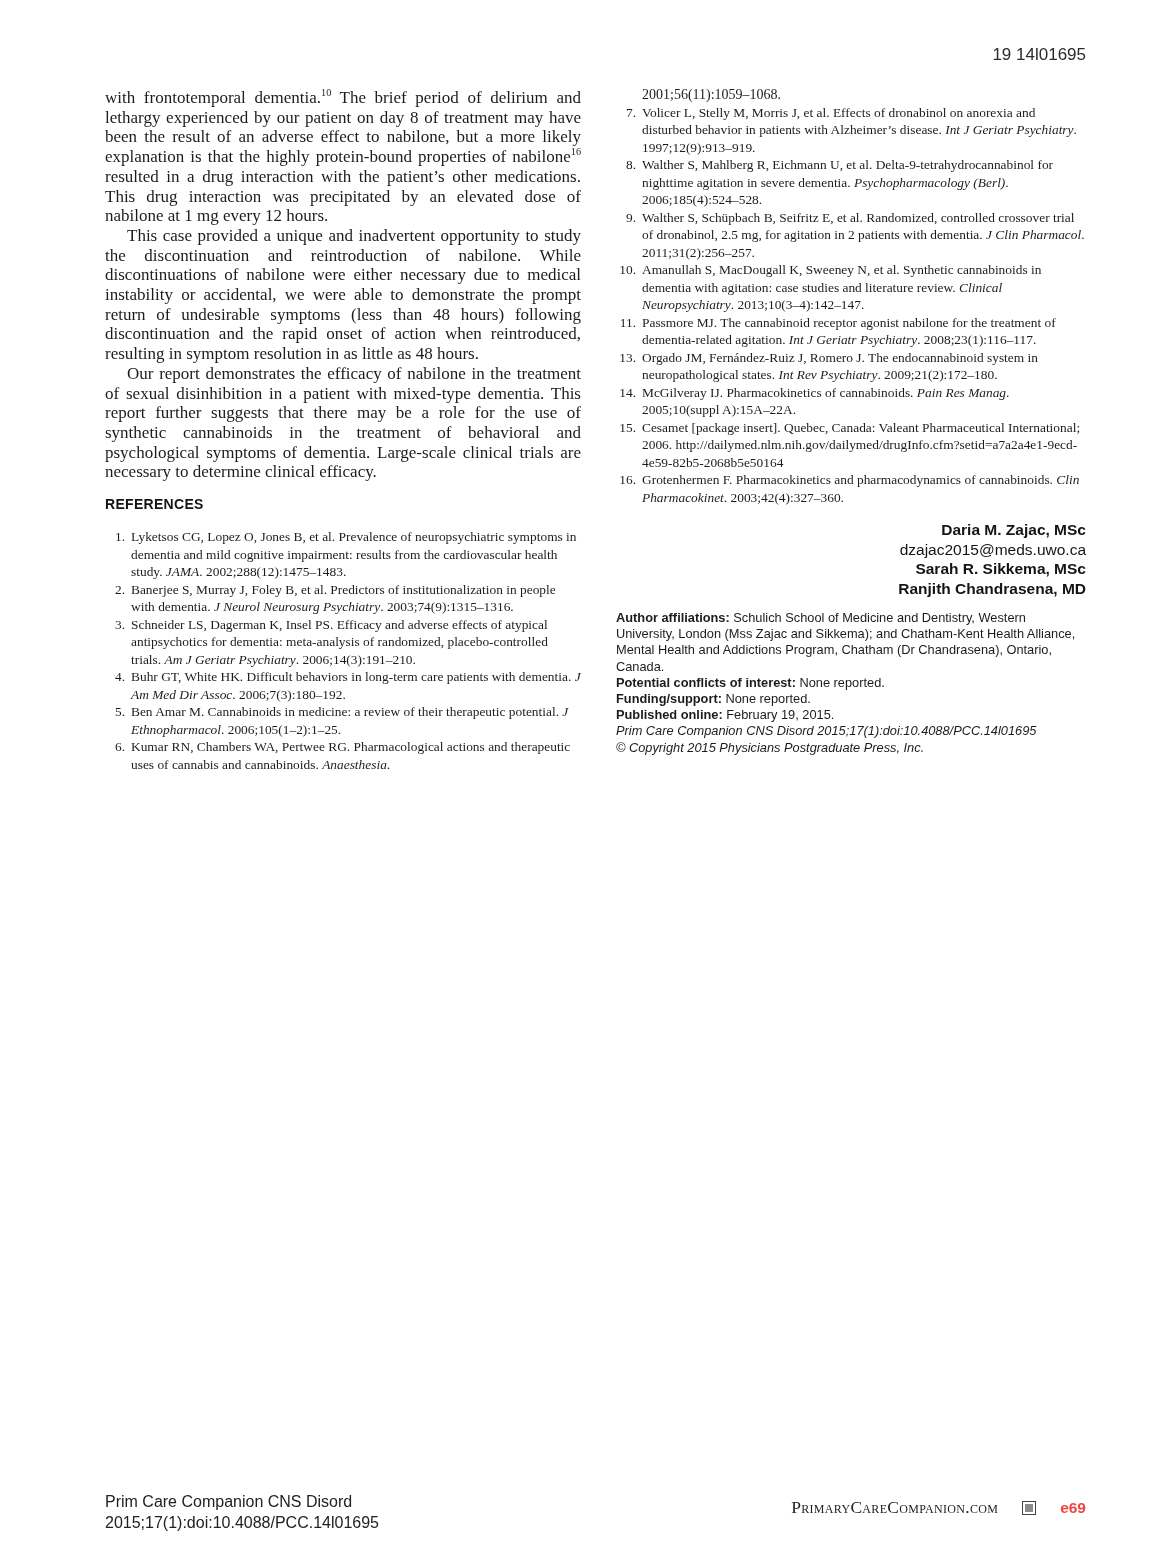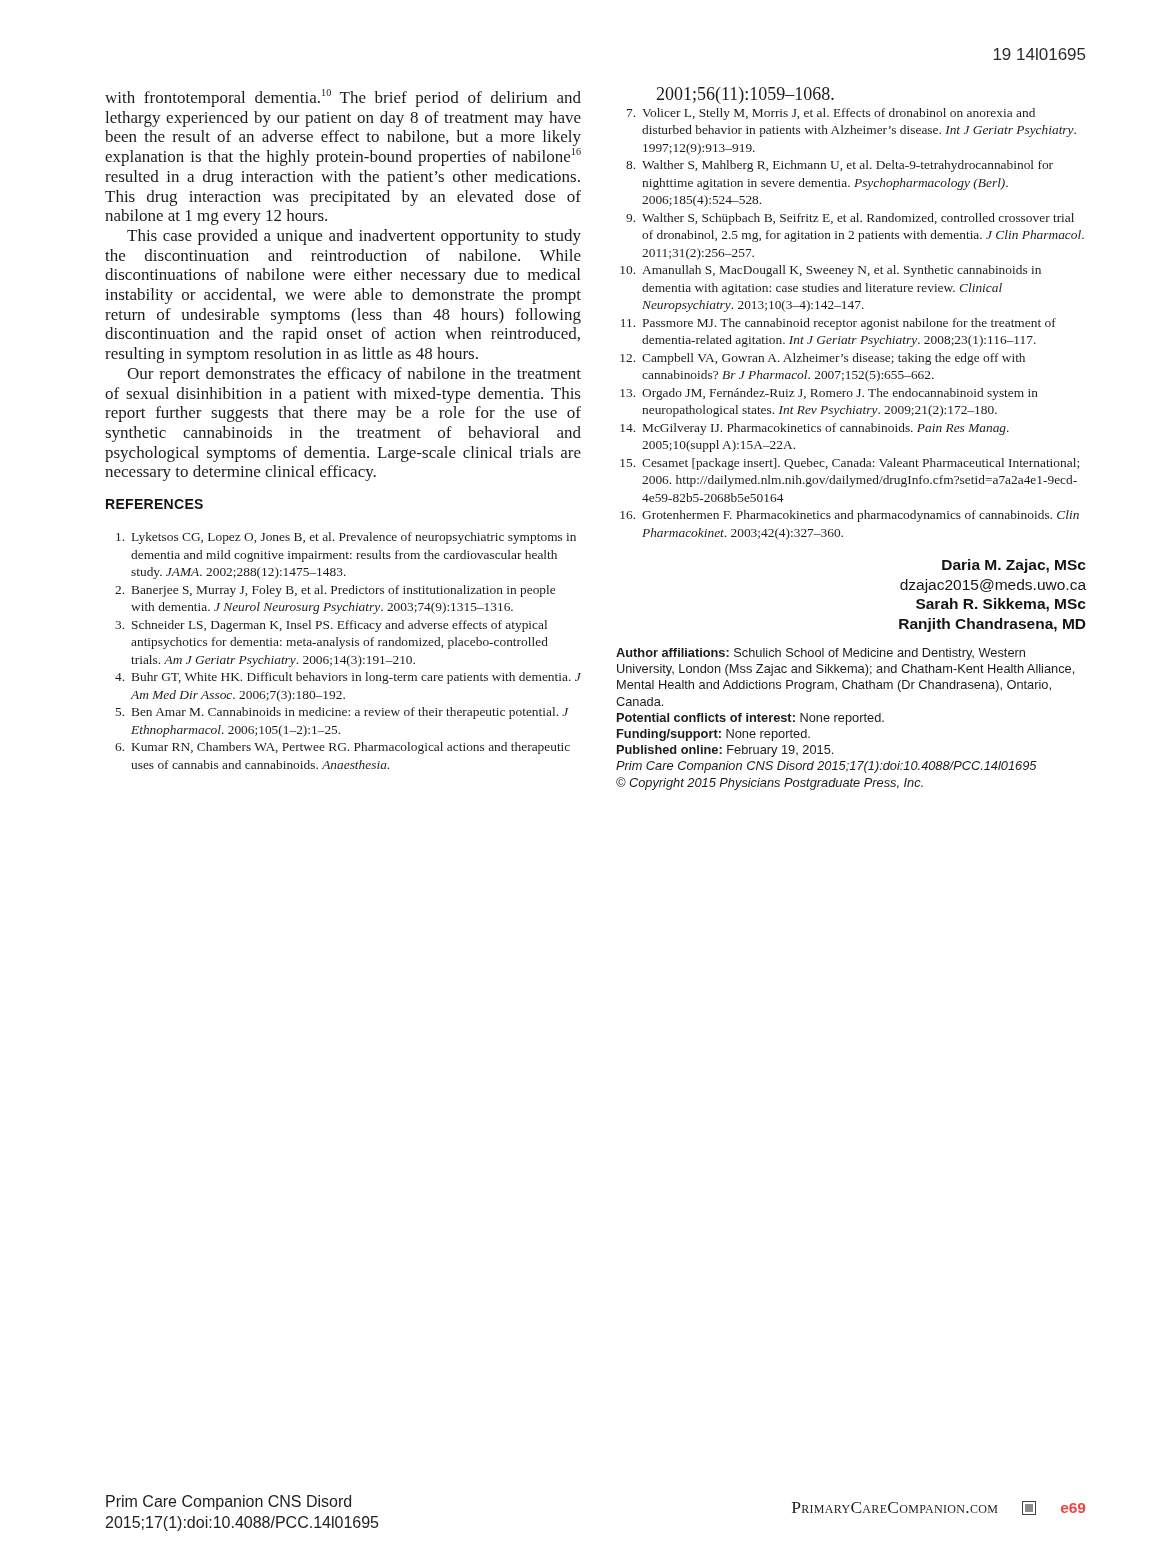"2001;56(11):1059–1068." .ref-continuation { font-size: 18px -> 14px; margin-left: 40px -> 26px }
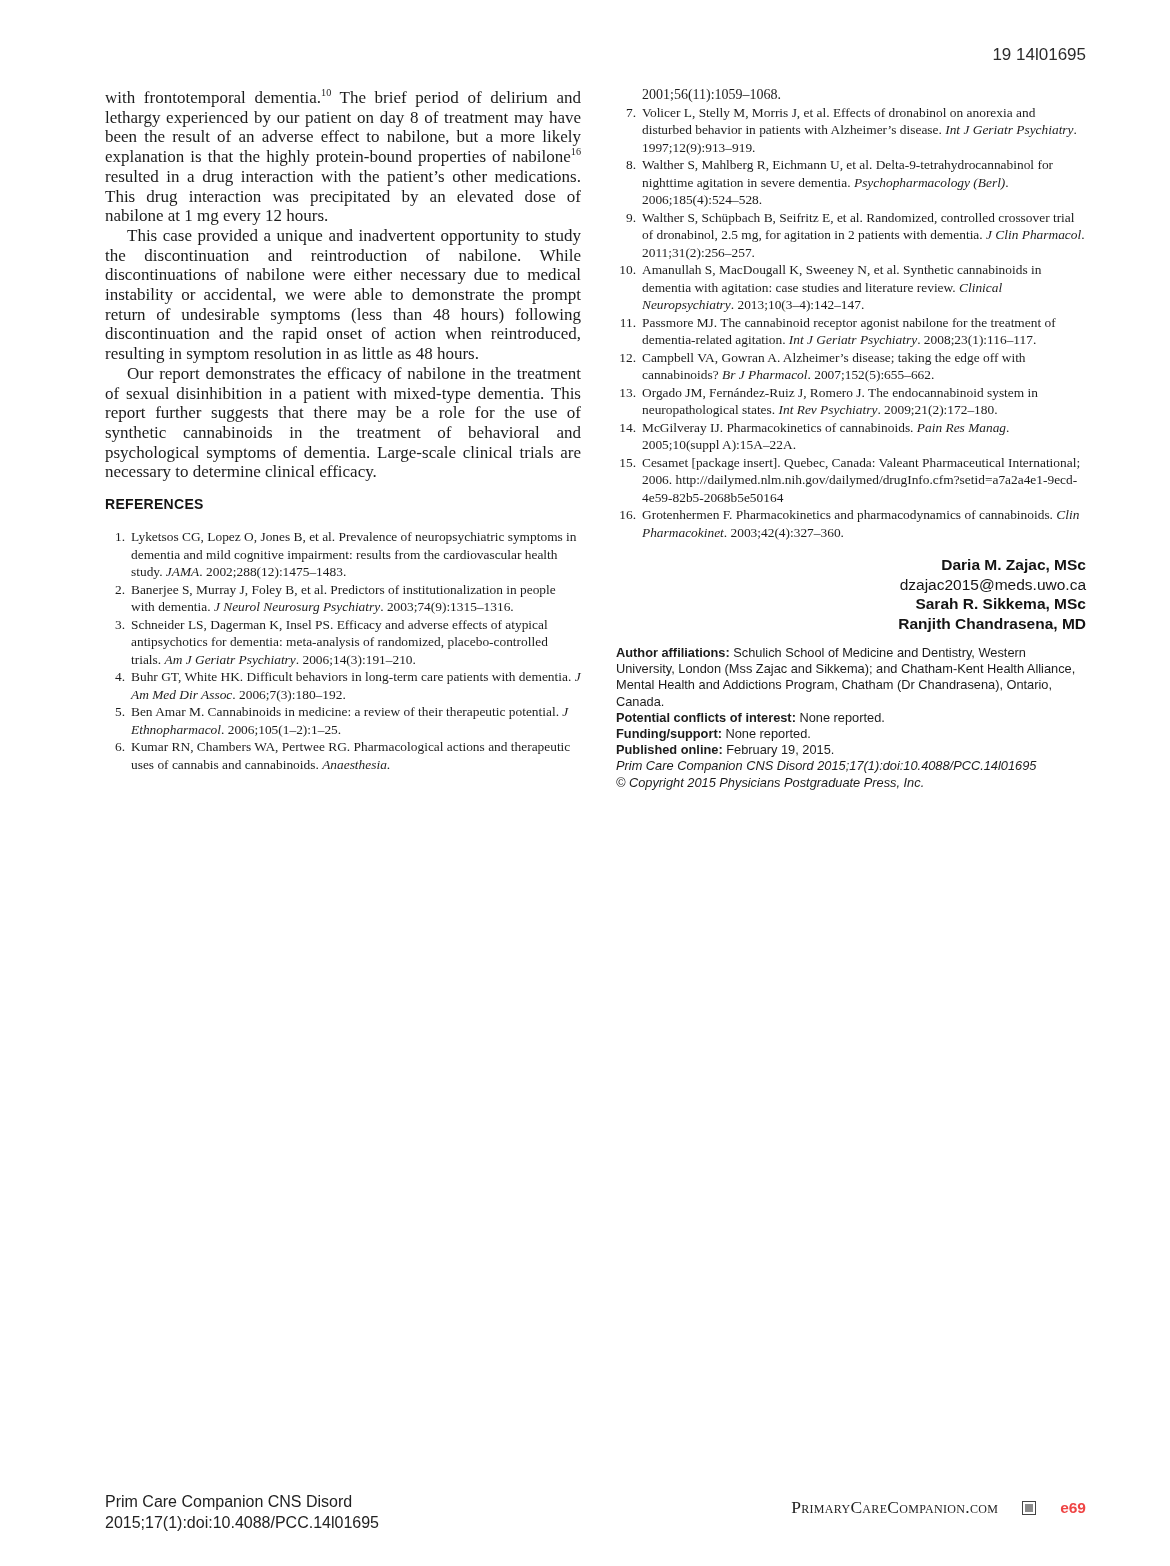"12." div.ref-row { html: <div> <div>12.</div> <div><span>Campbell VA, Gowran A. Alzheimer’s disease; taking the edge off with cannabinoids? </span><i>Br J Pharmacol</i><span>. 2007;152(5):655–662.</span></div> </div> -> none }
